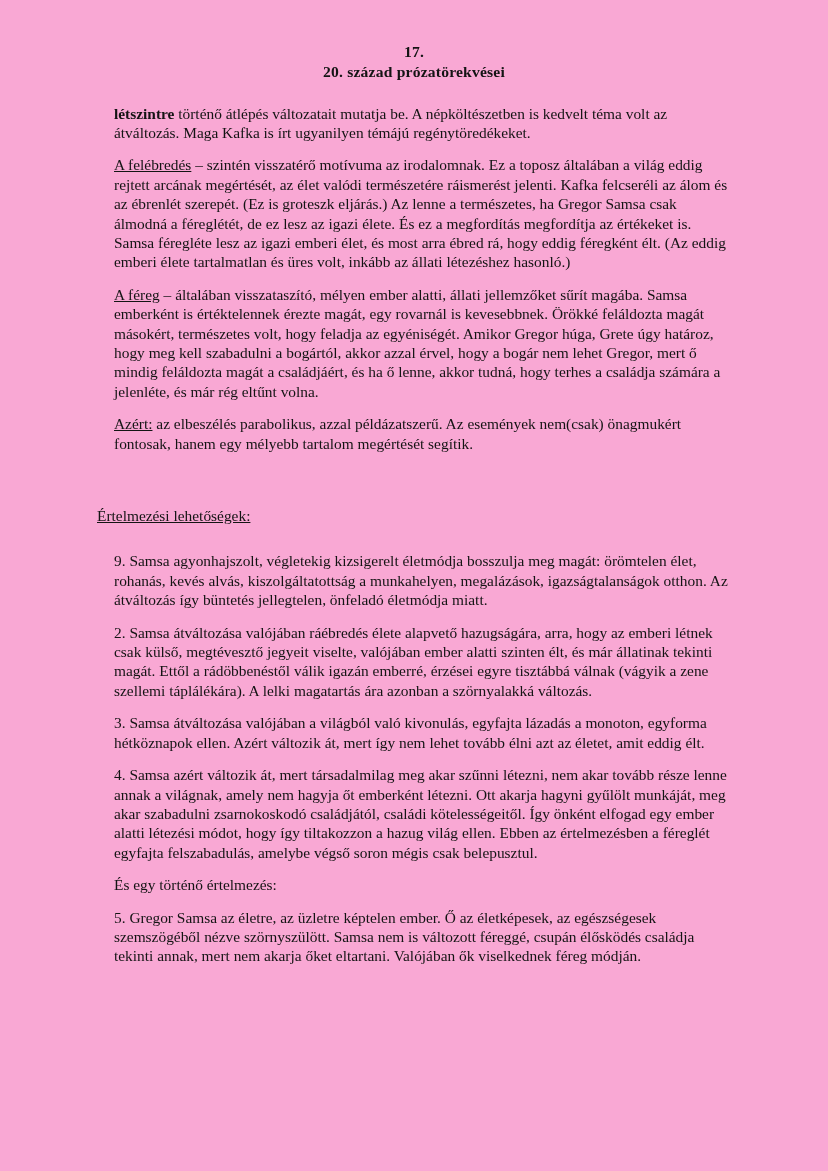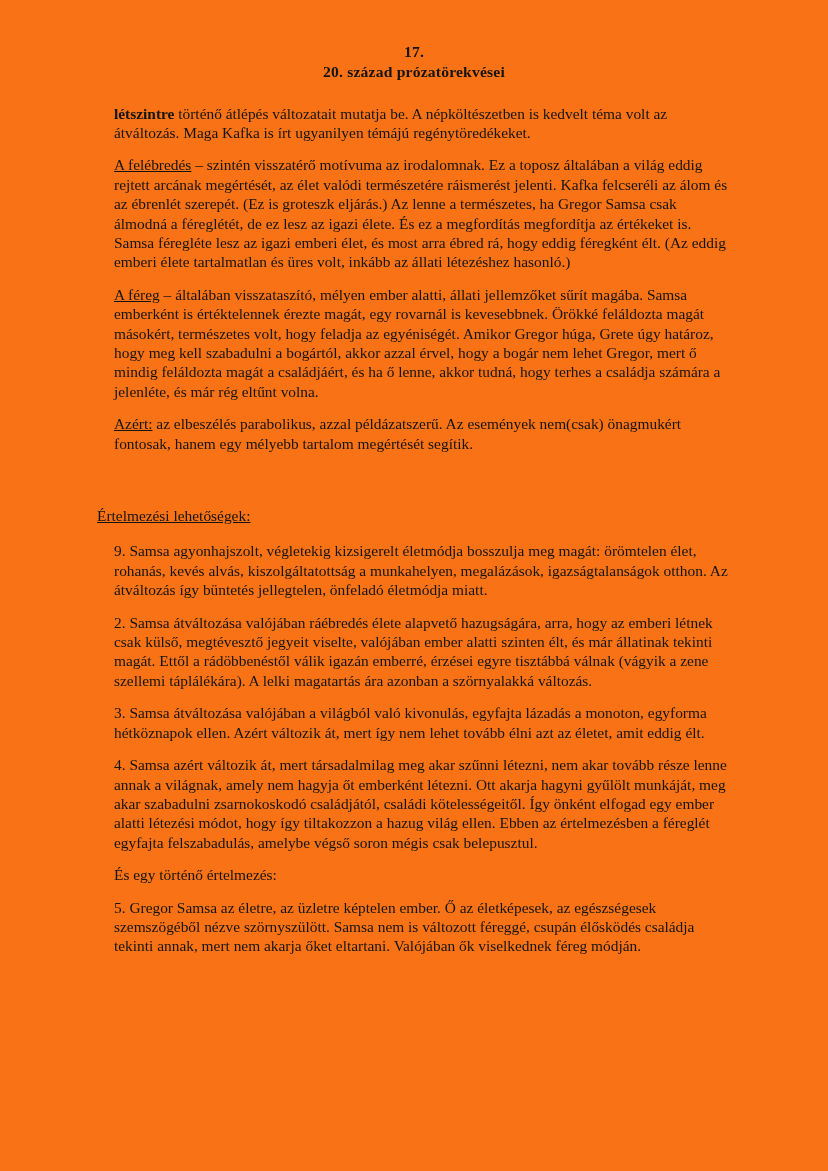"17." .page { background: #f97316 -> #f9a8d4 }
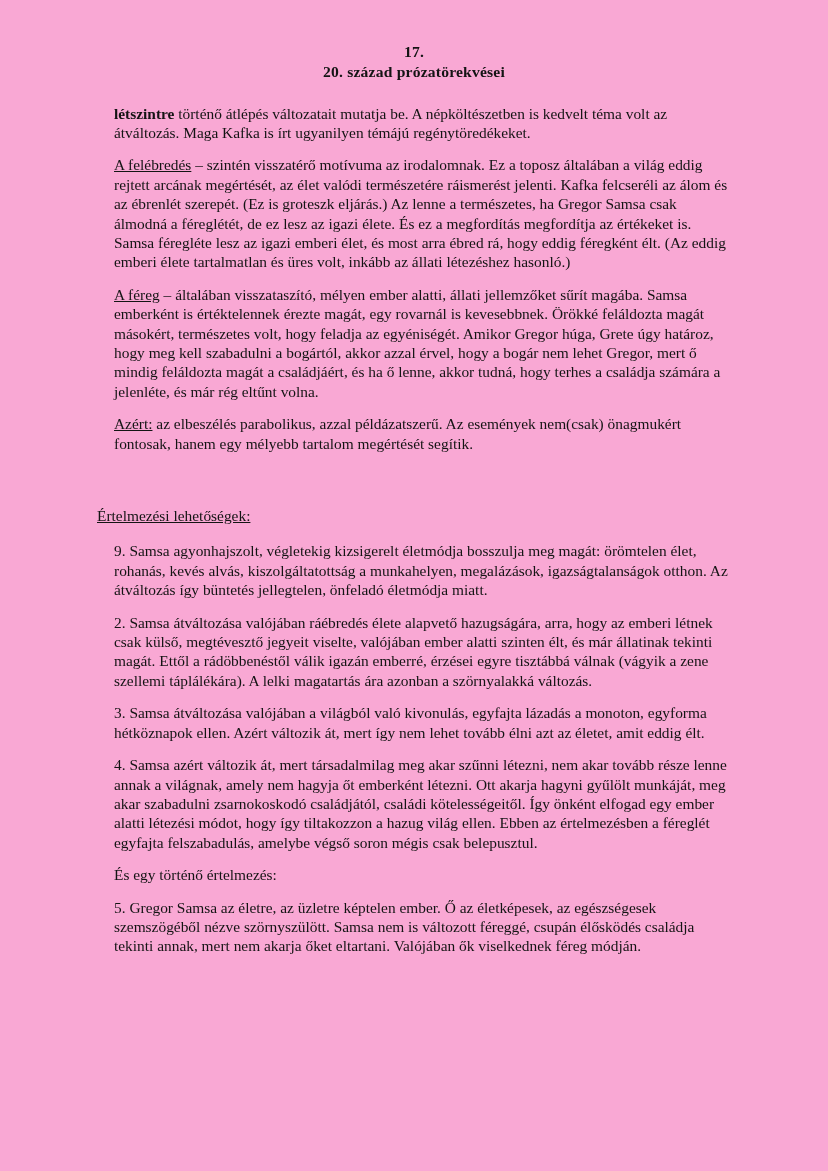"Értelmezési lehetőségek:" .section-heading { margin-bottom: 16px -> 26px }
